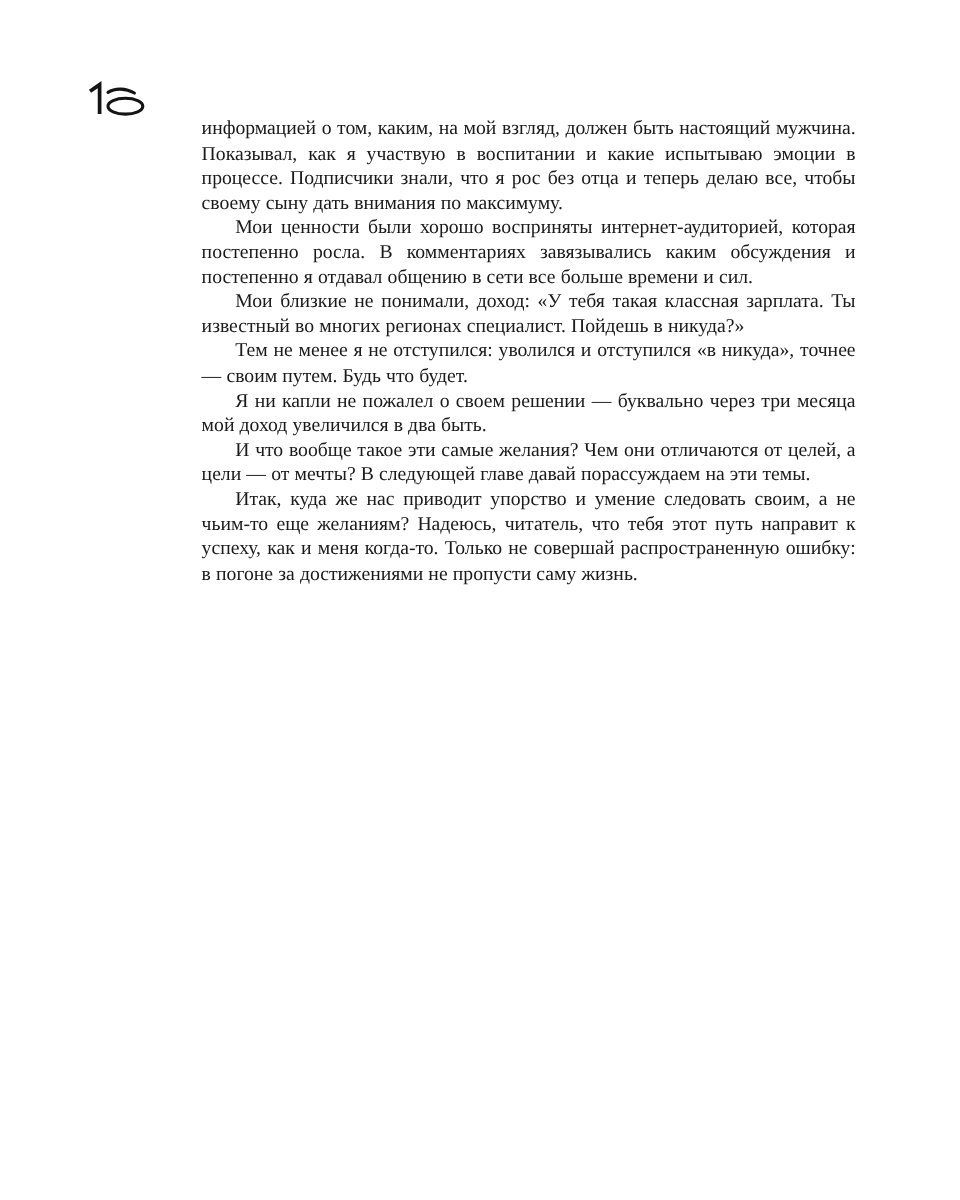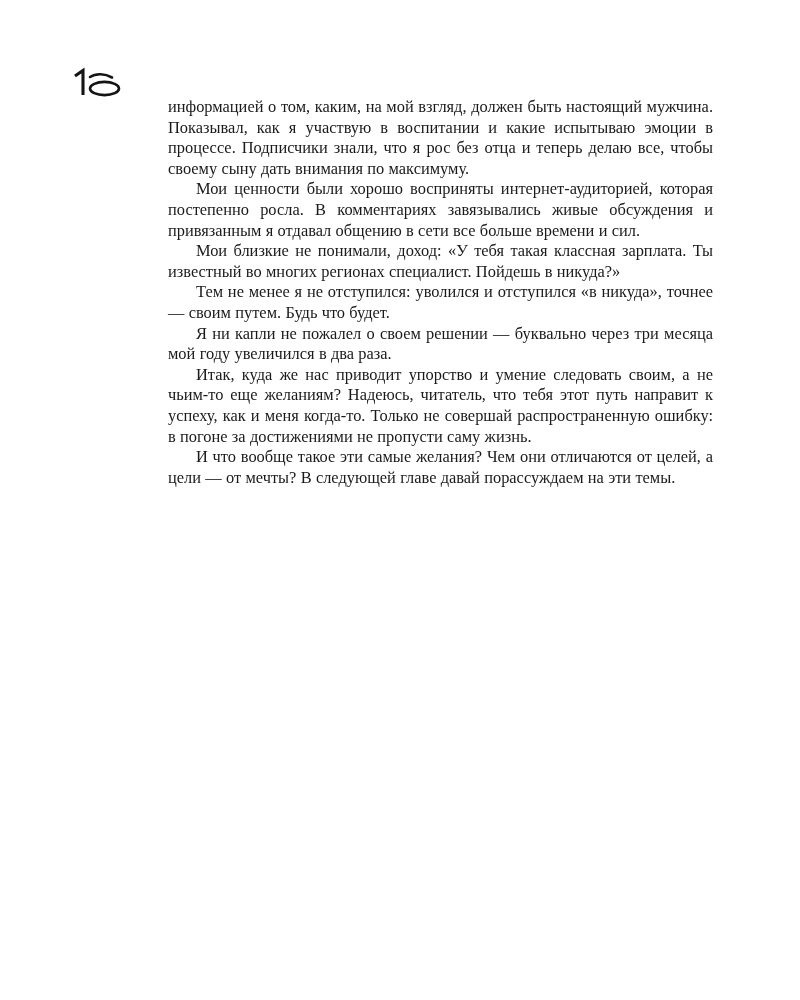"Мои ценности были хорошо восприняты" p { text: живые обсуждения и привязанным -> каким обсуждения и постепенно }
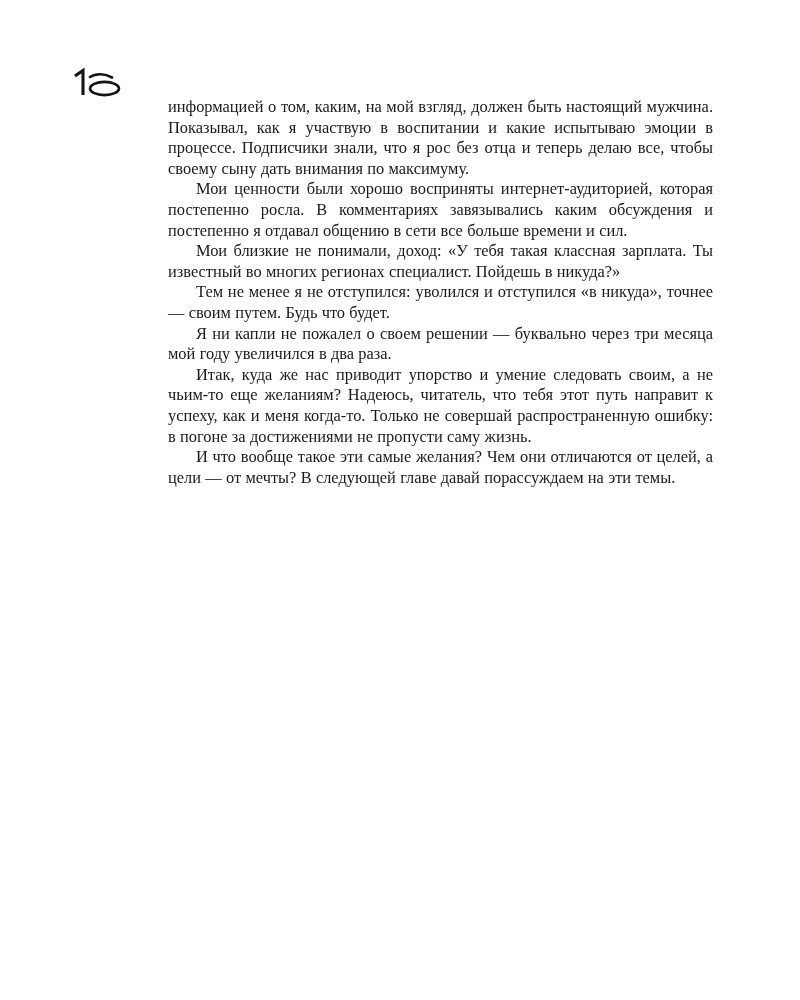"Я ни капли не пожалел" p { text: году увеличился в два раза -> доход увеличился в два быть }
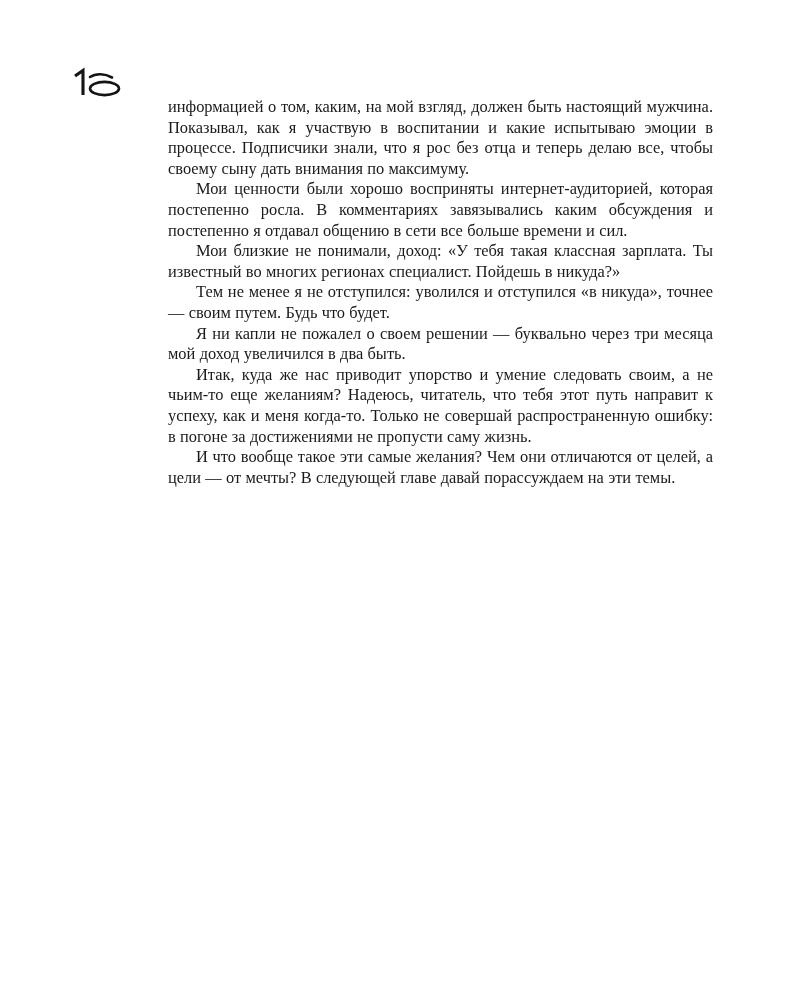"Итак, куда же нас приводит" p { order: before "И что вообще такое эти" -> after "И что вообще такое эти" }
